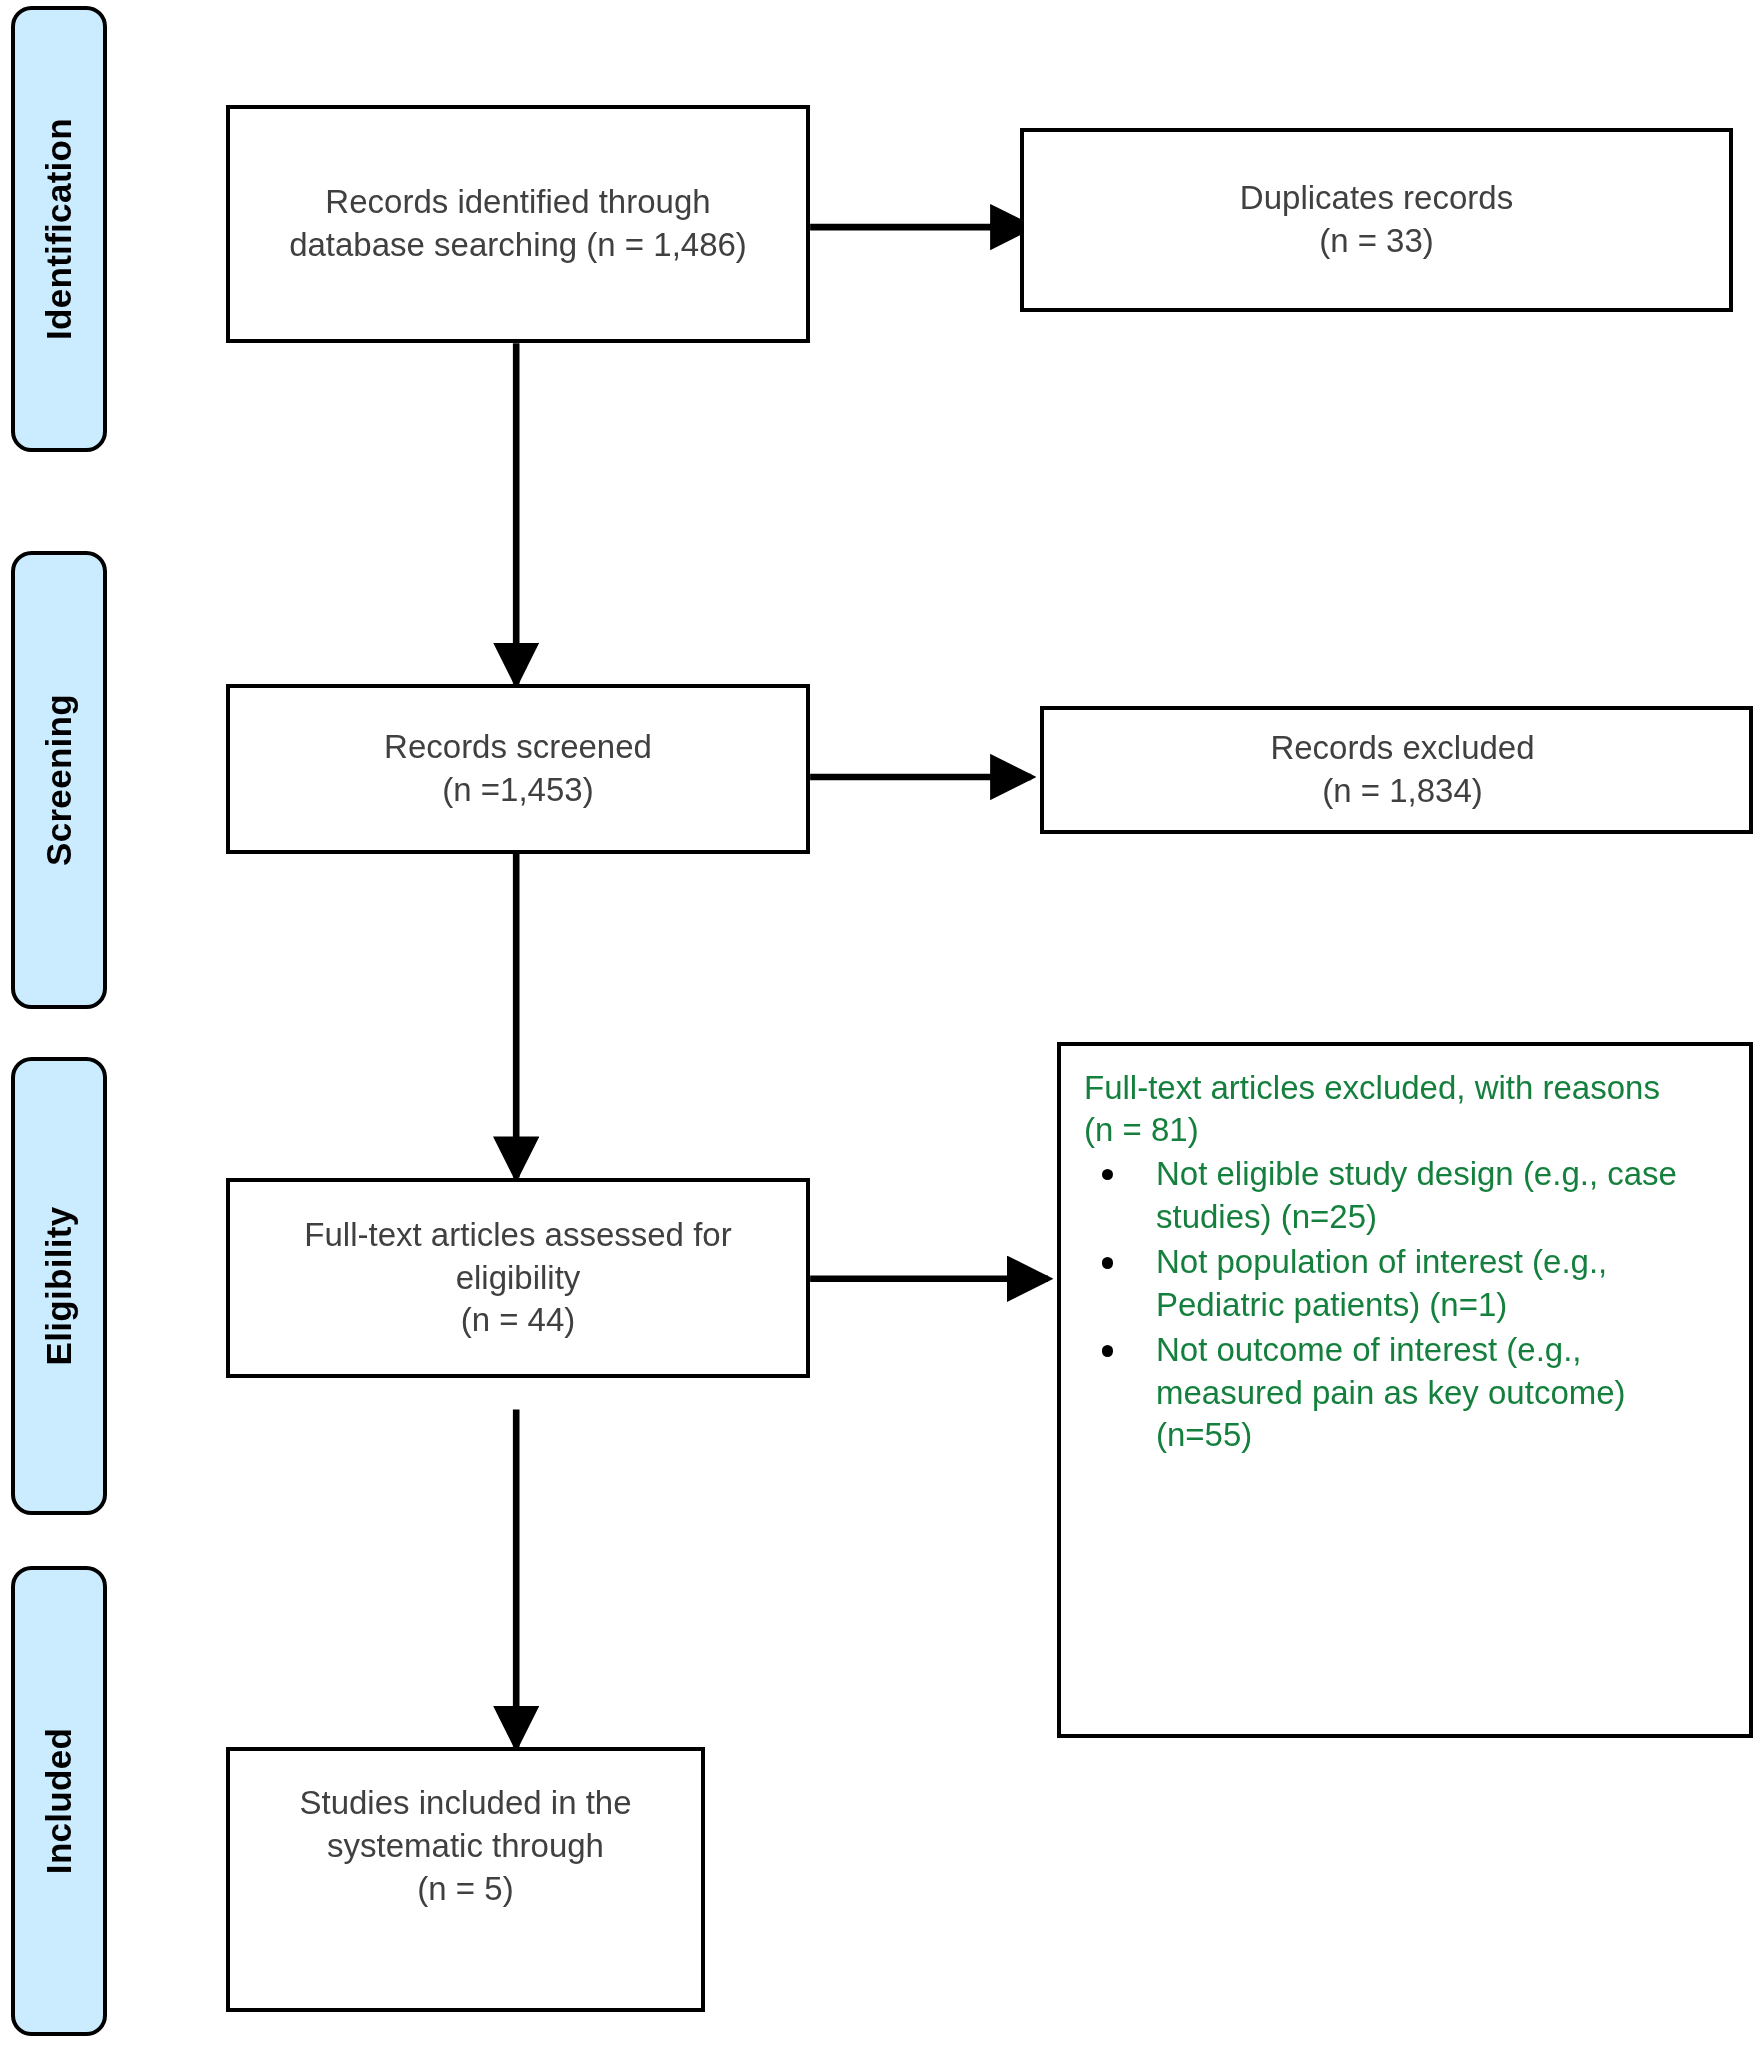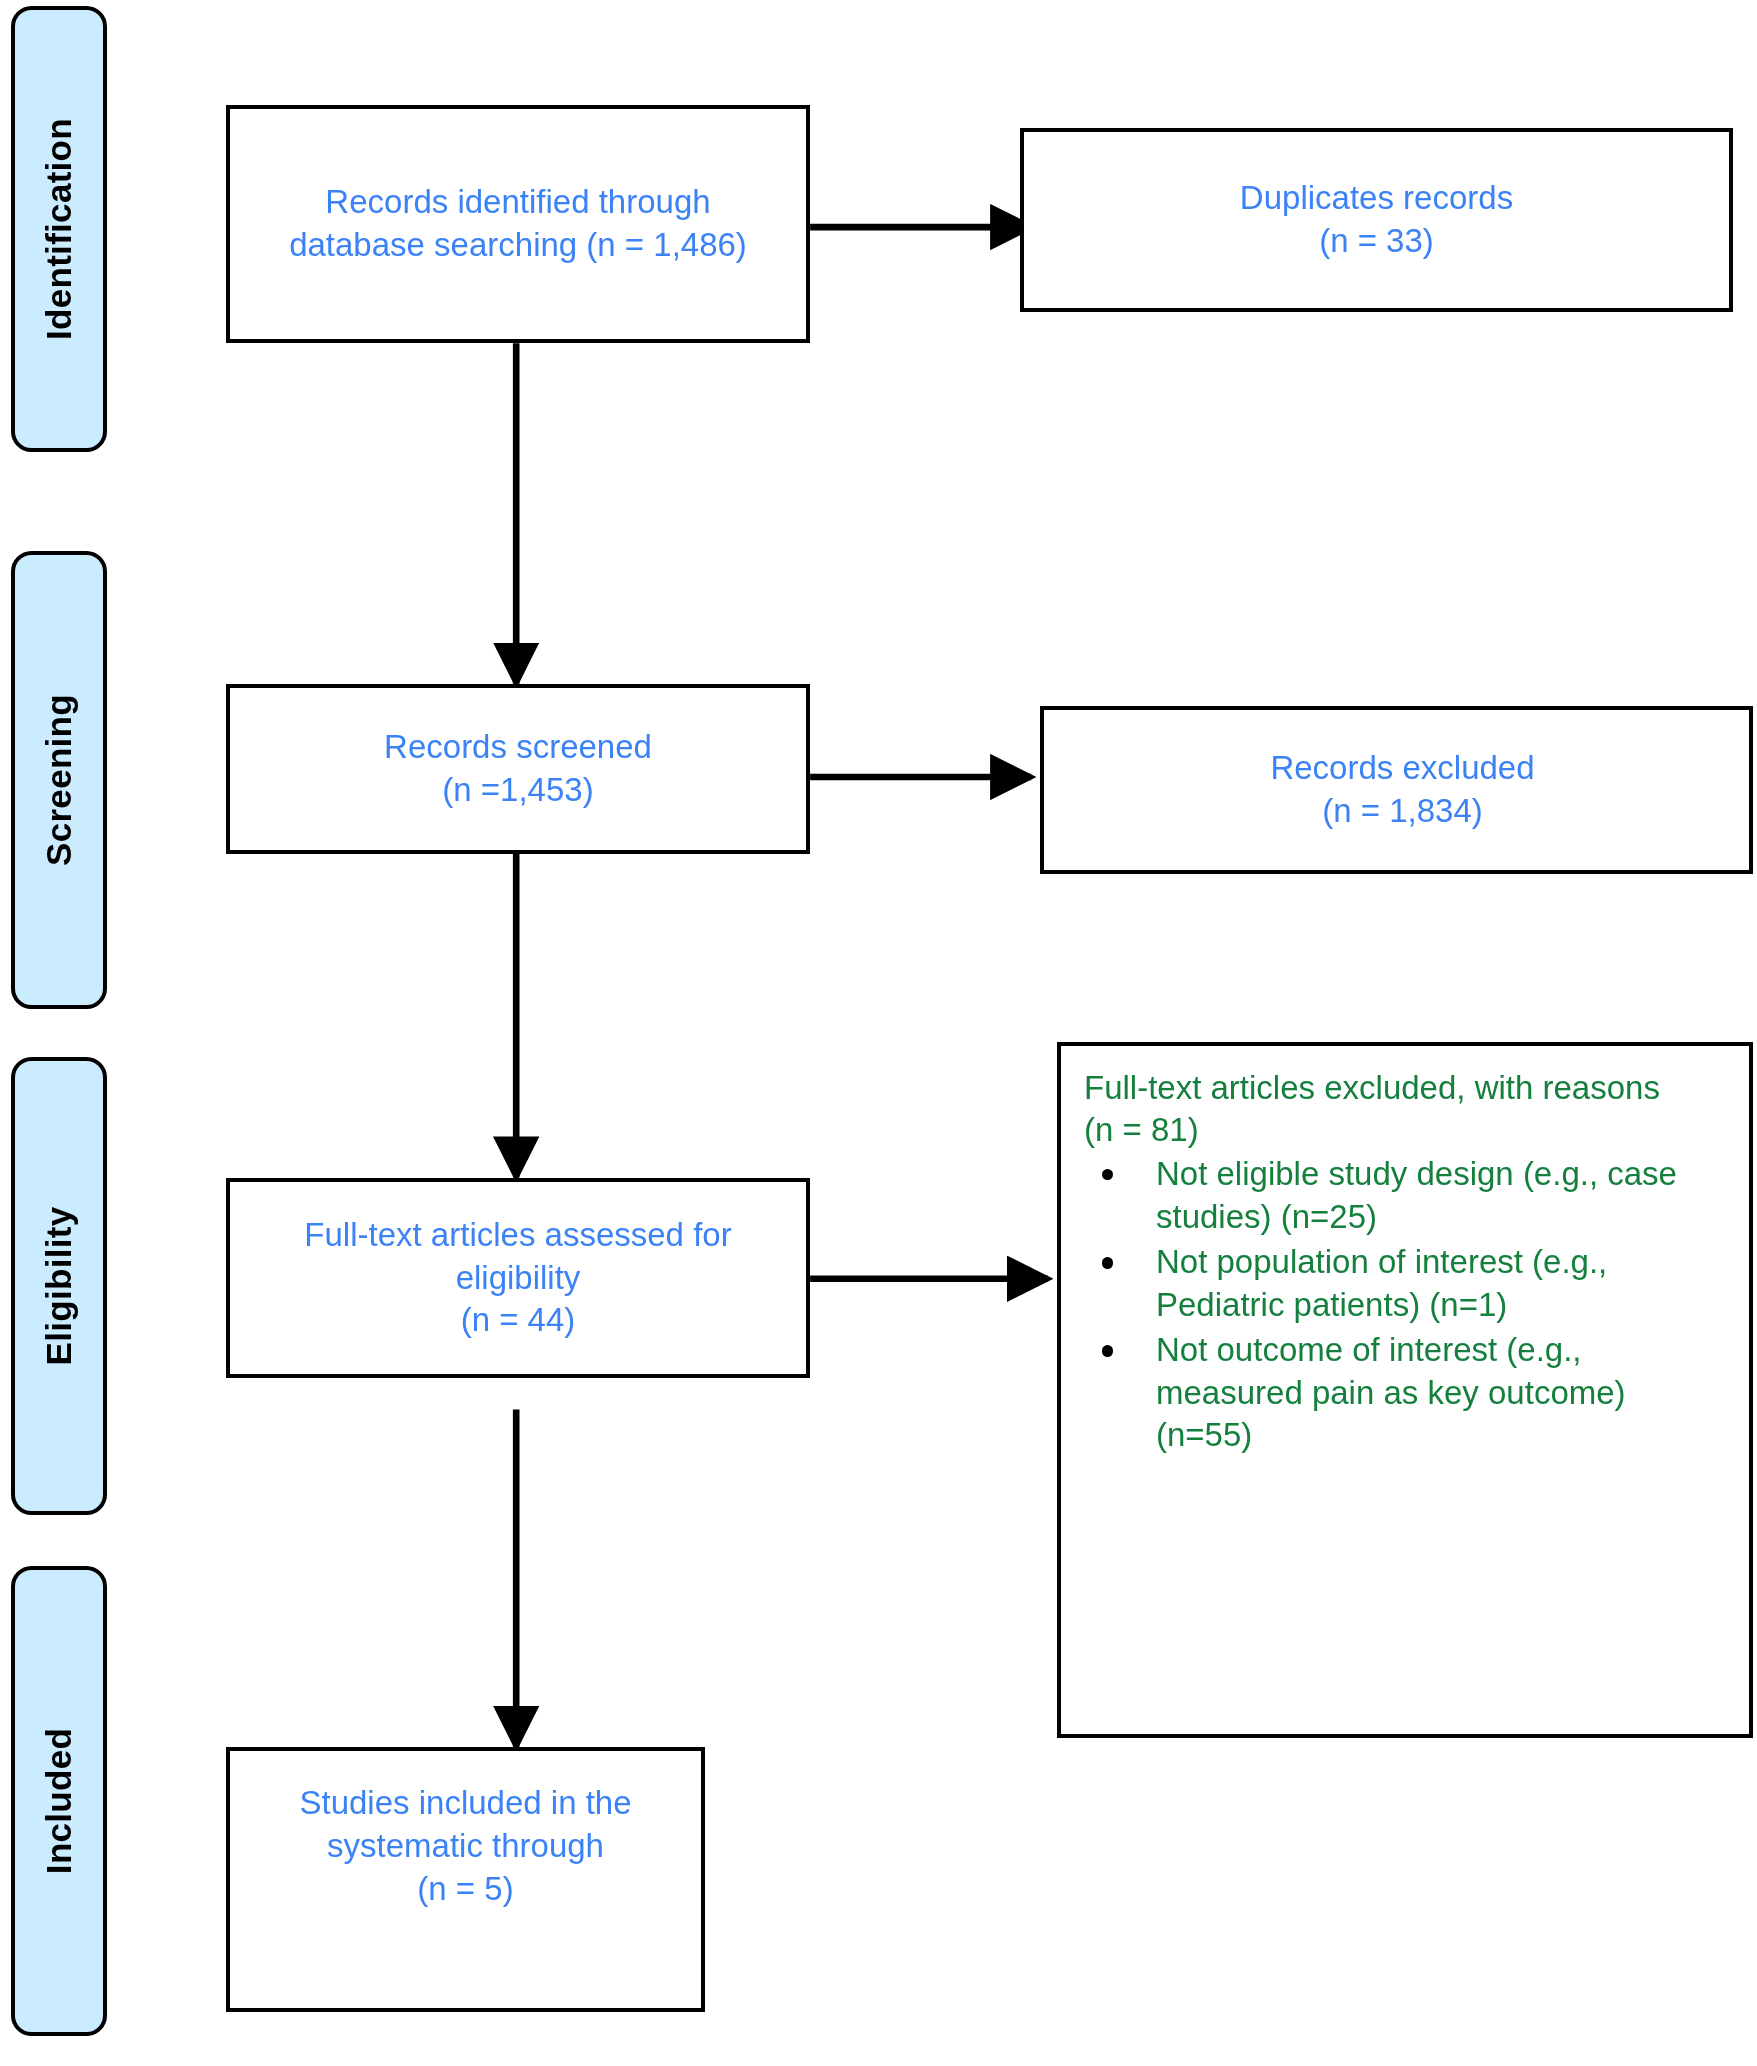"Records identified through" .flow-box-text { color: #3b82f6 -> #404040 }
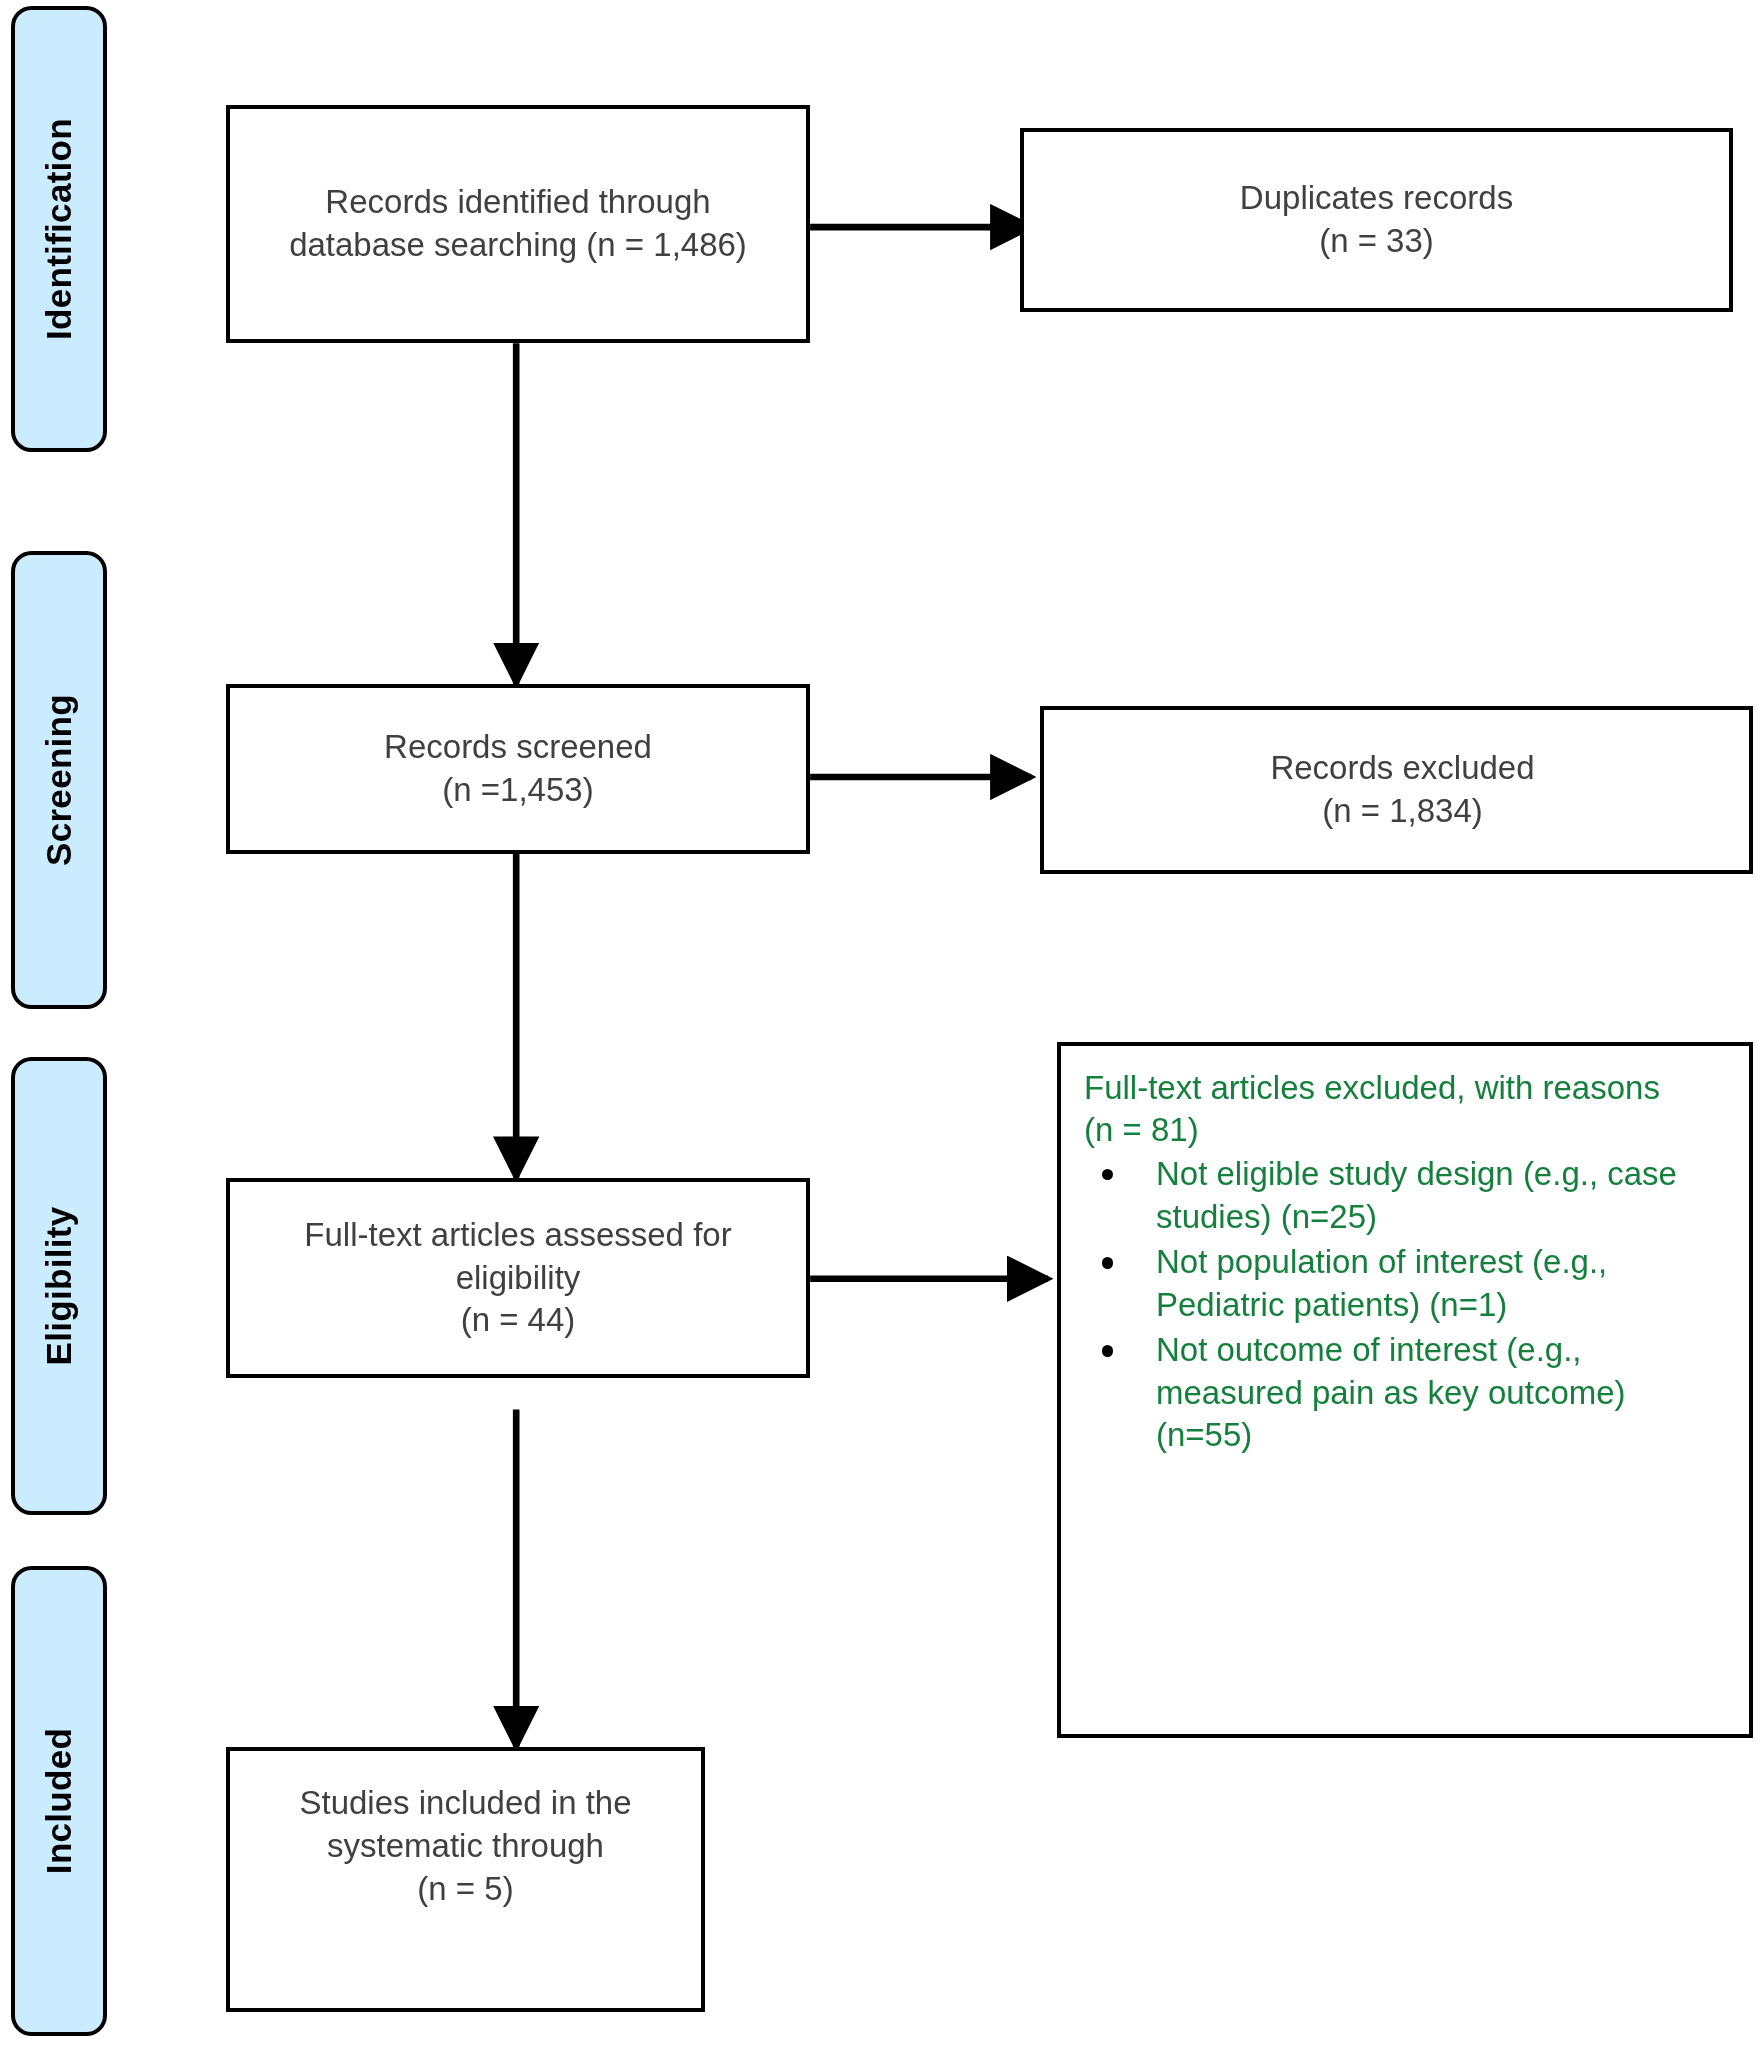"Records excluded" div.flow-box { height: 168px -> 128px }
